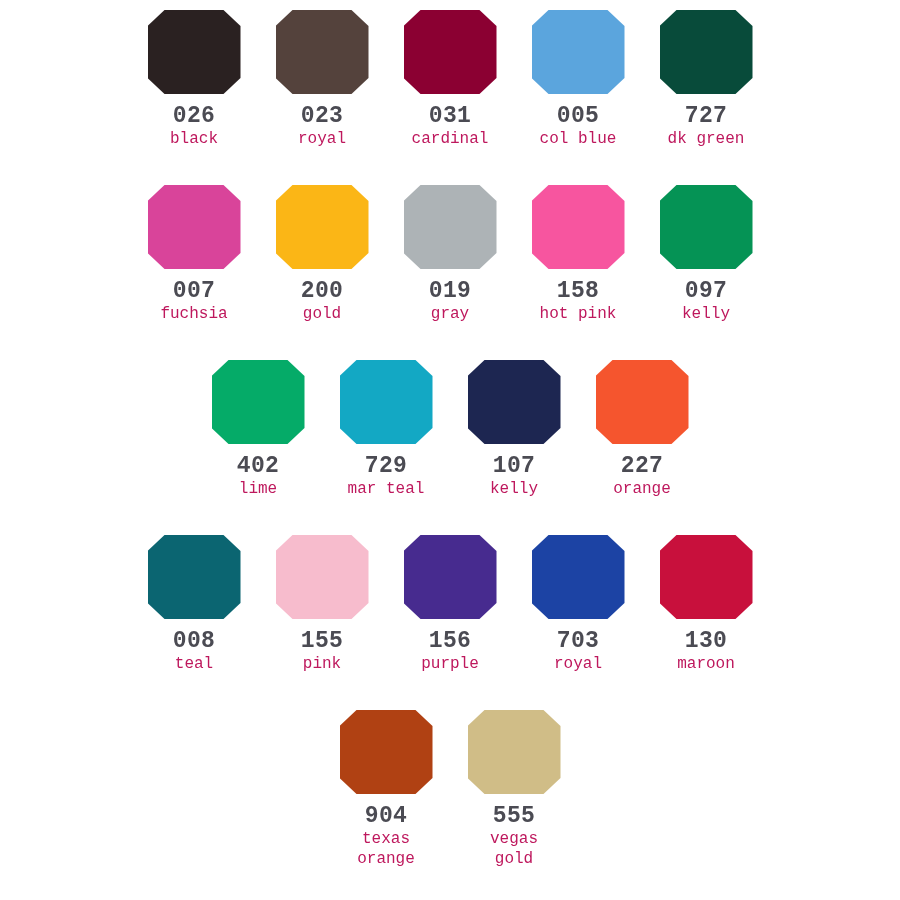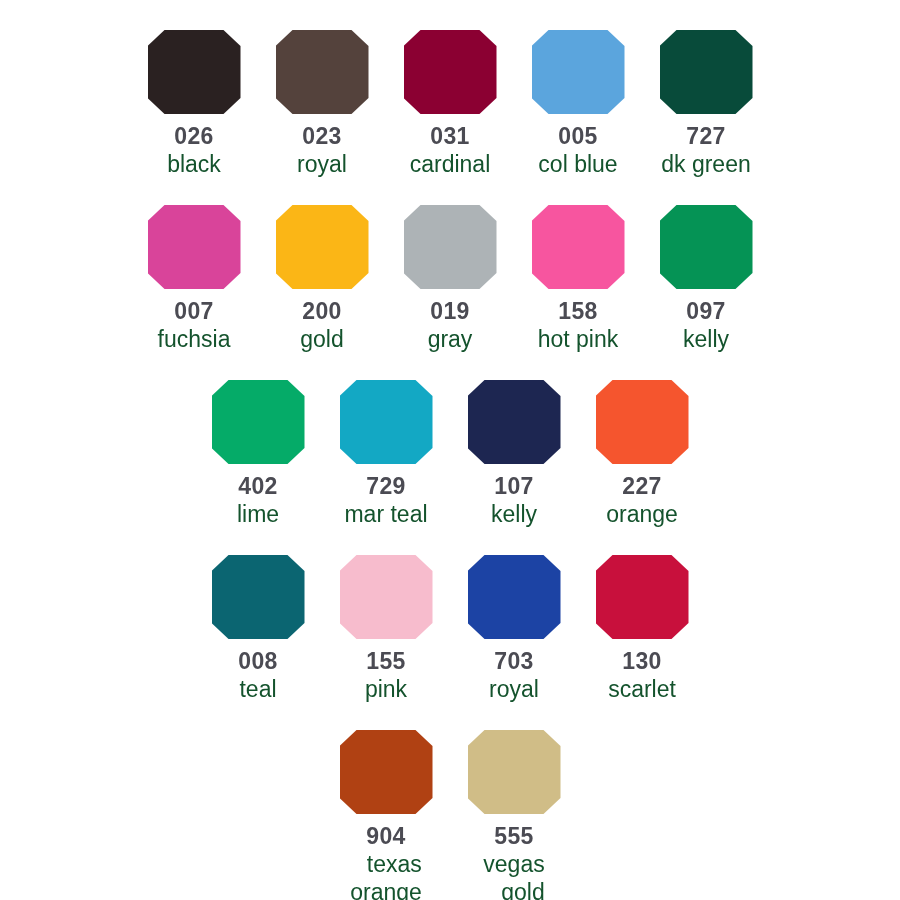"026" #sheet { font-family: none -> Liberation Mono, monospace; padding-top: 30px -> 10px }
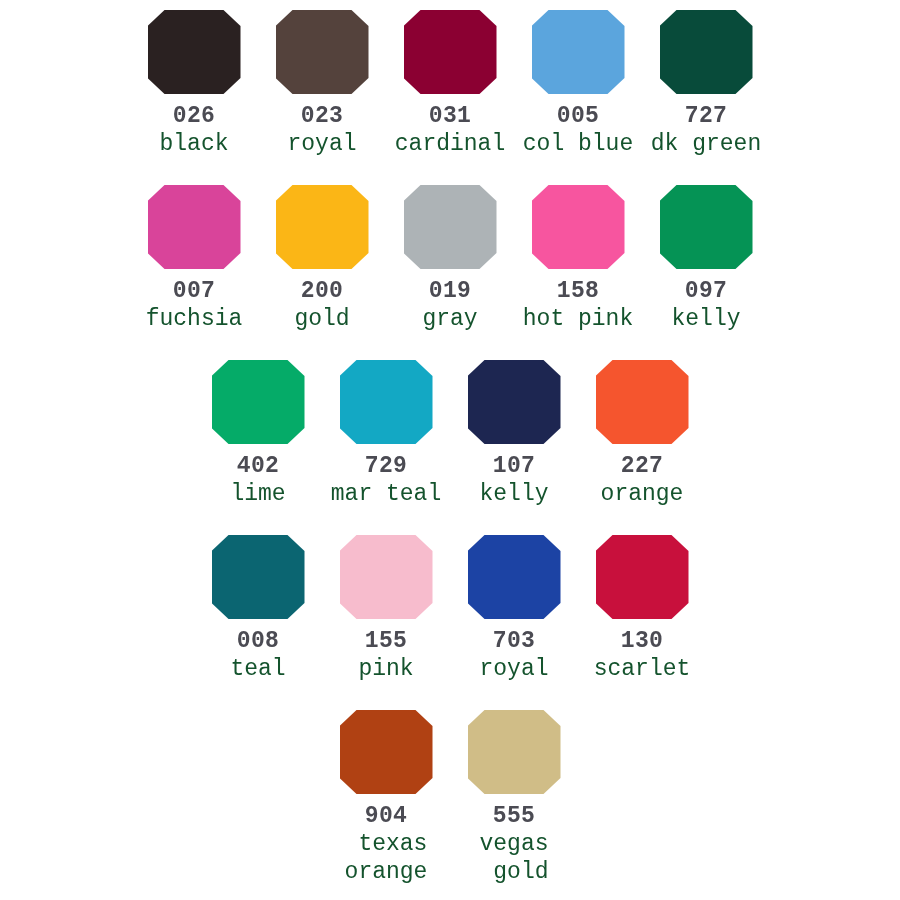"black" .name { color: #14532d -> #be185d; font-size: 23px -> 16px; text-align: right -> center }
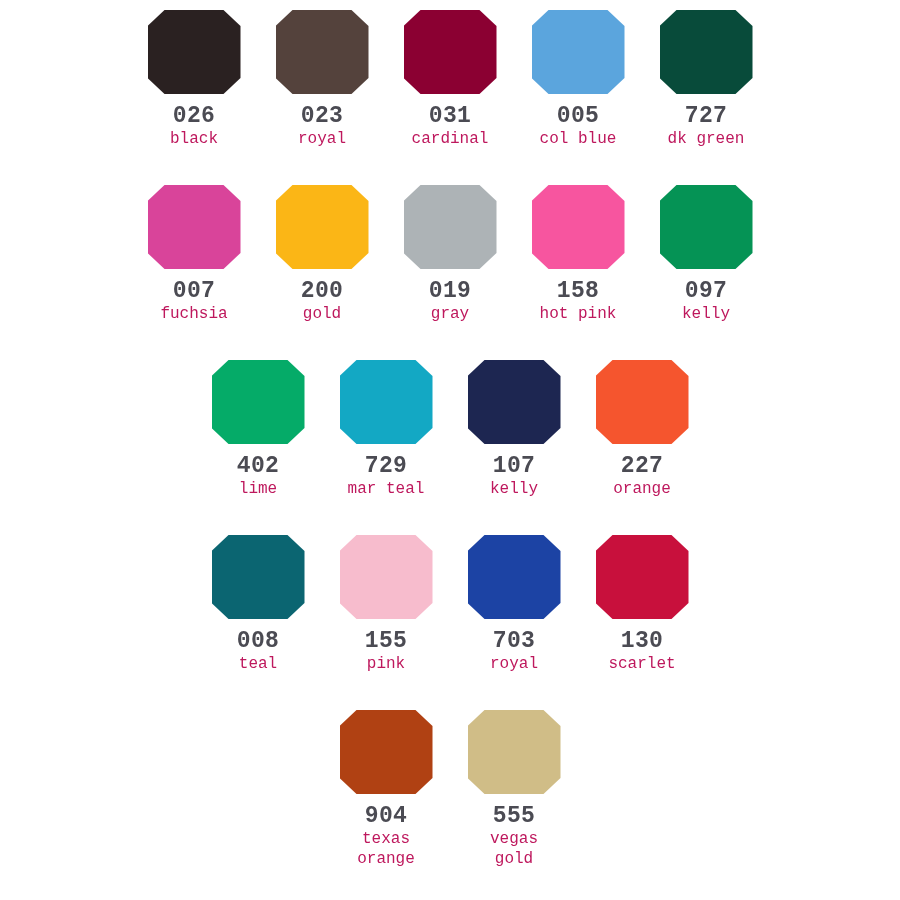"156" div.swatch-cell { html: none -> <div> <div> <div></div> </div> <div>156</div> <div>purple</div> </div> }
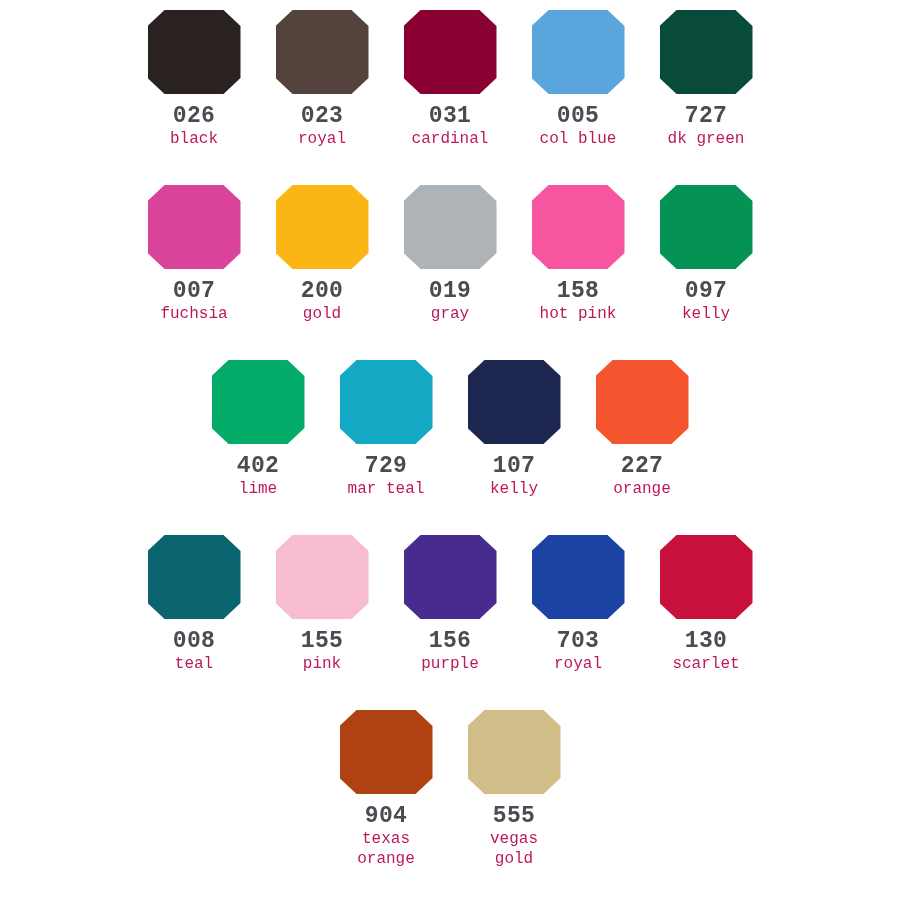"scarlet" div.name { text: scarlet -> maroon }
